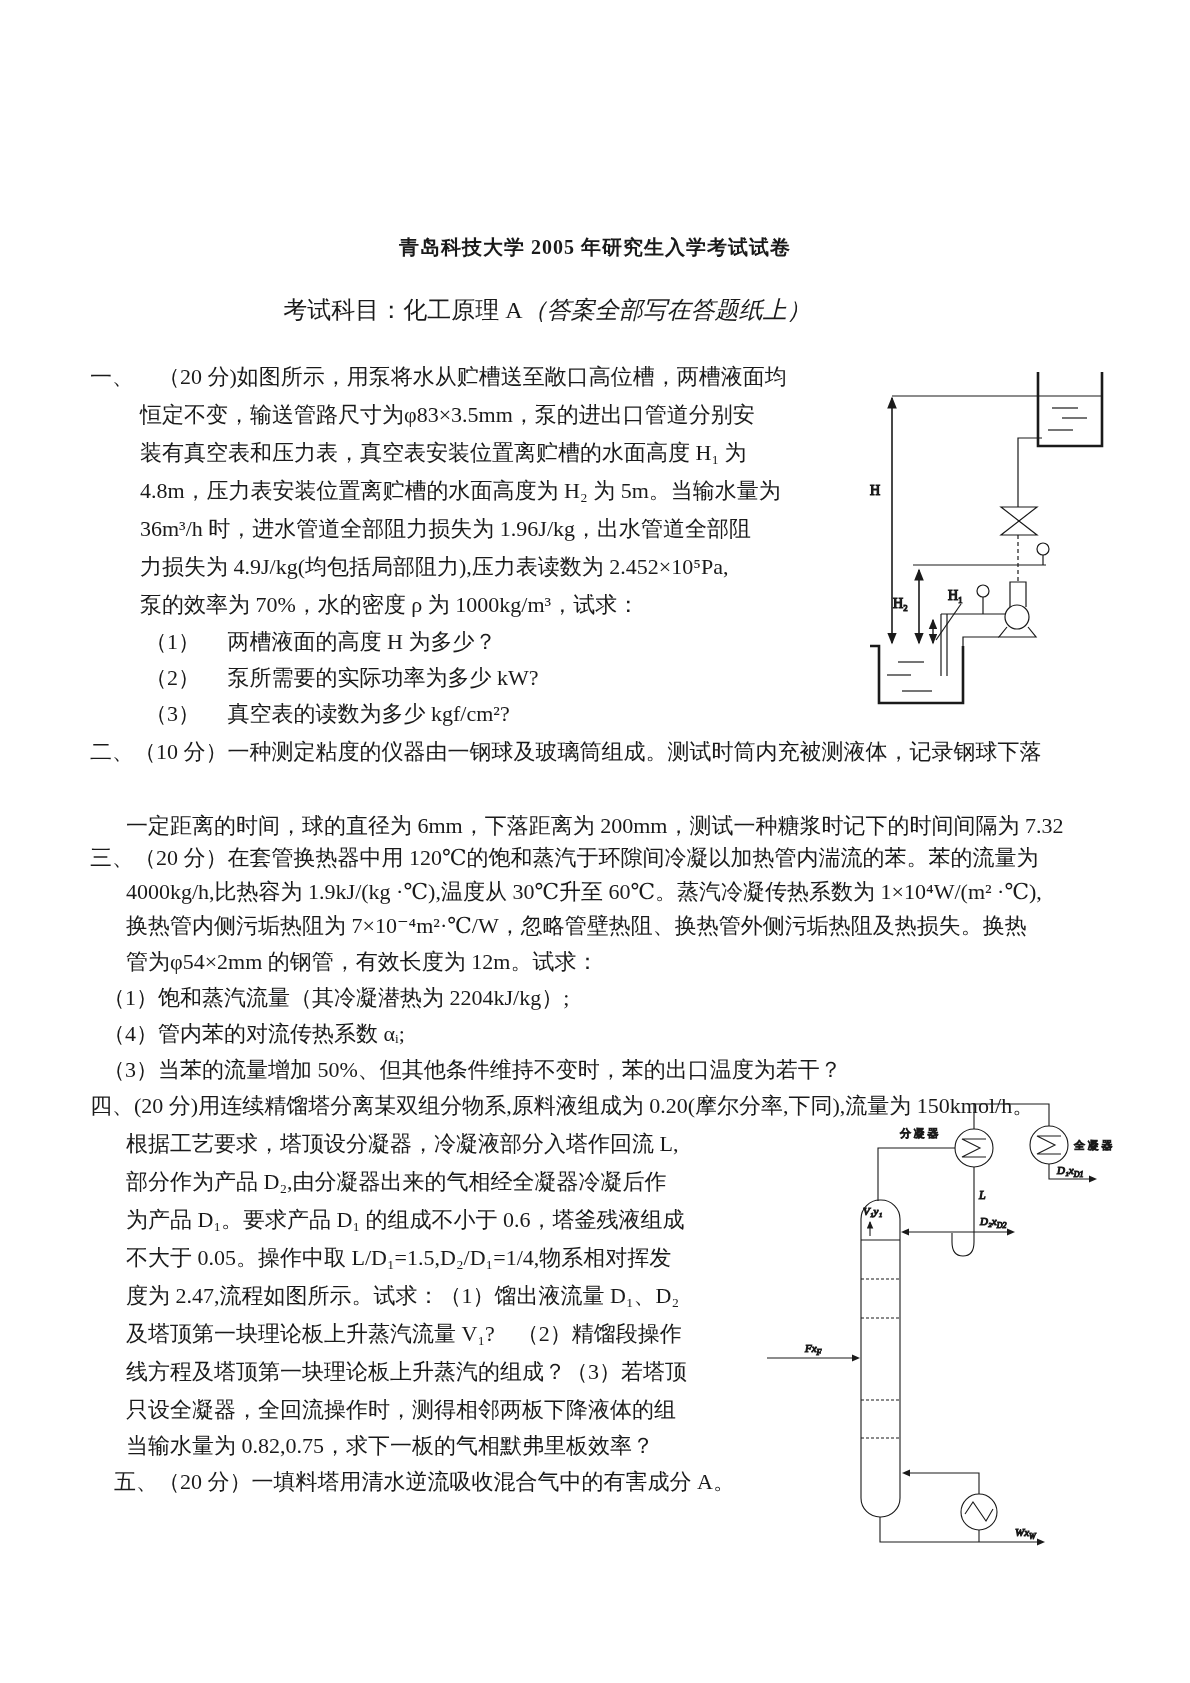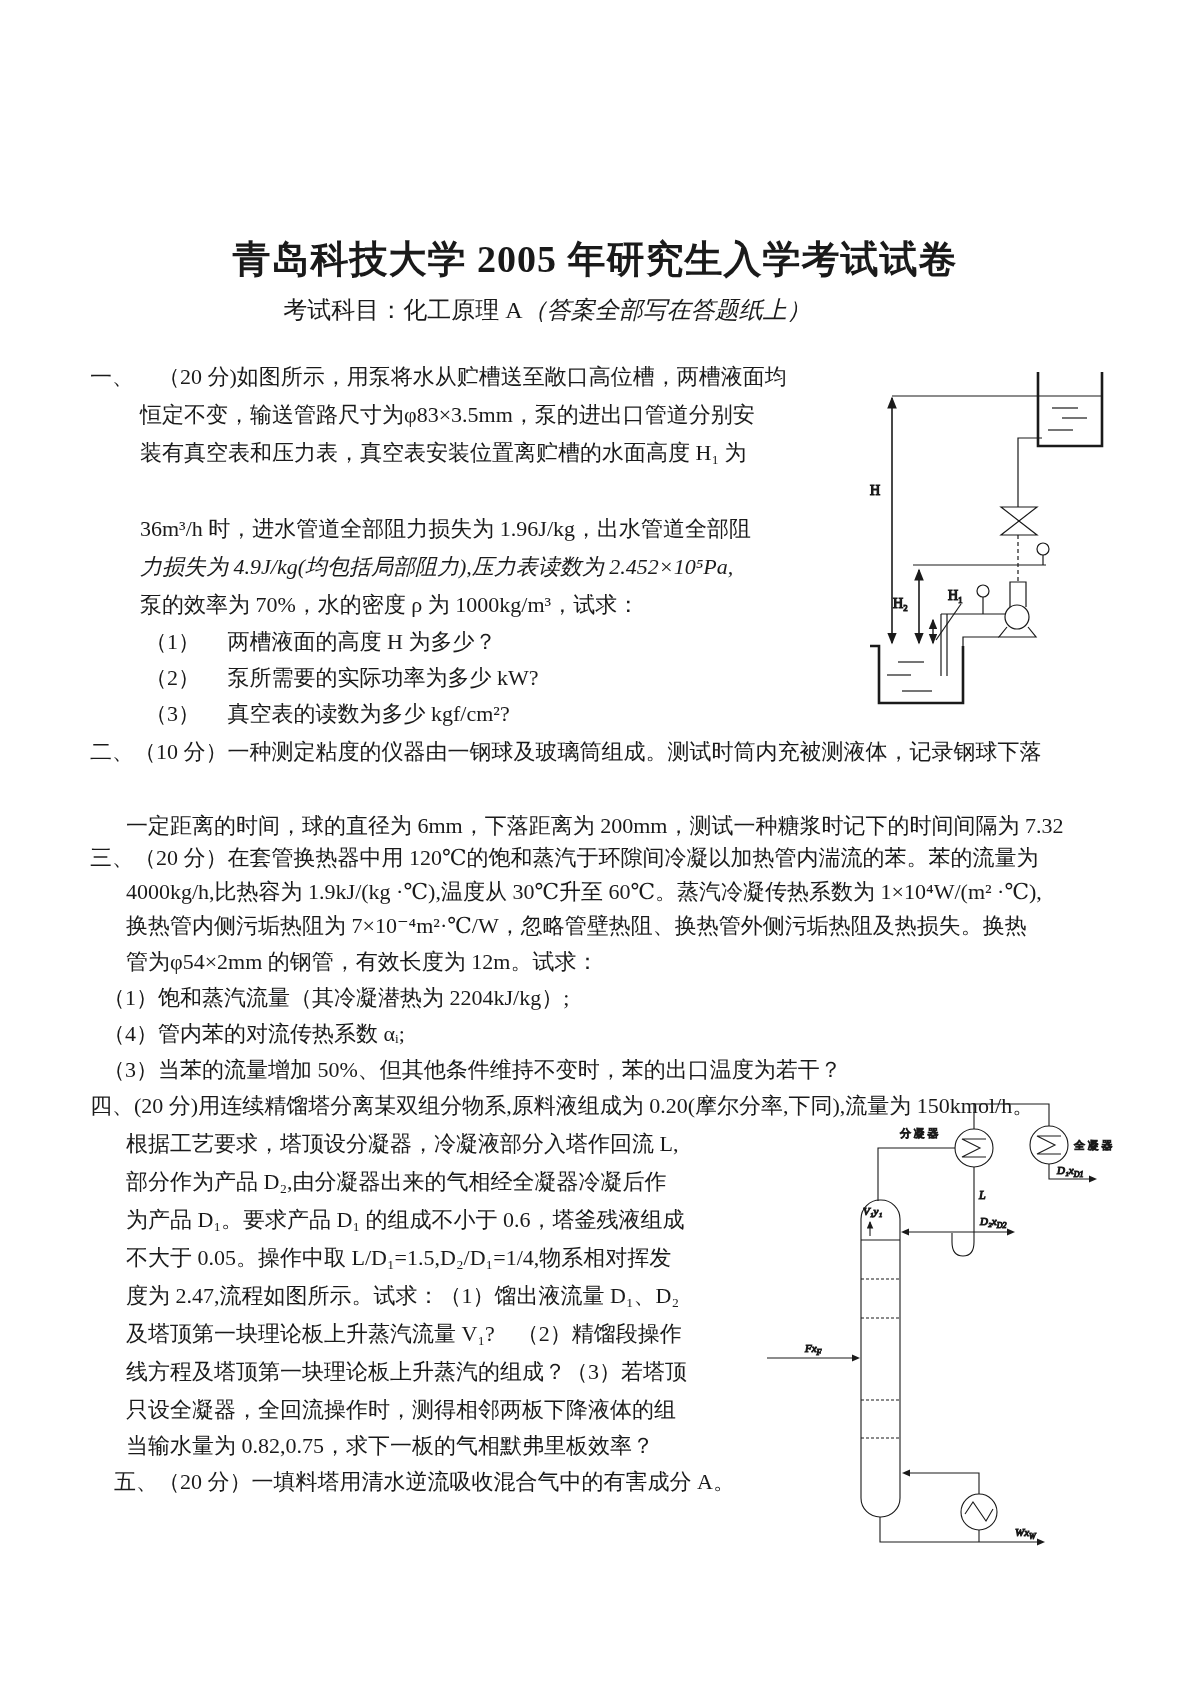"青岛科技大学 2005 年研究生入学考试试卷" .title { font-size: 38px -> 20px }
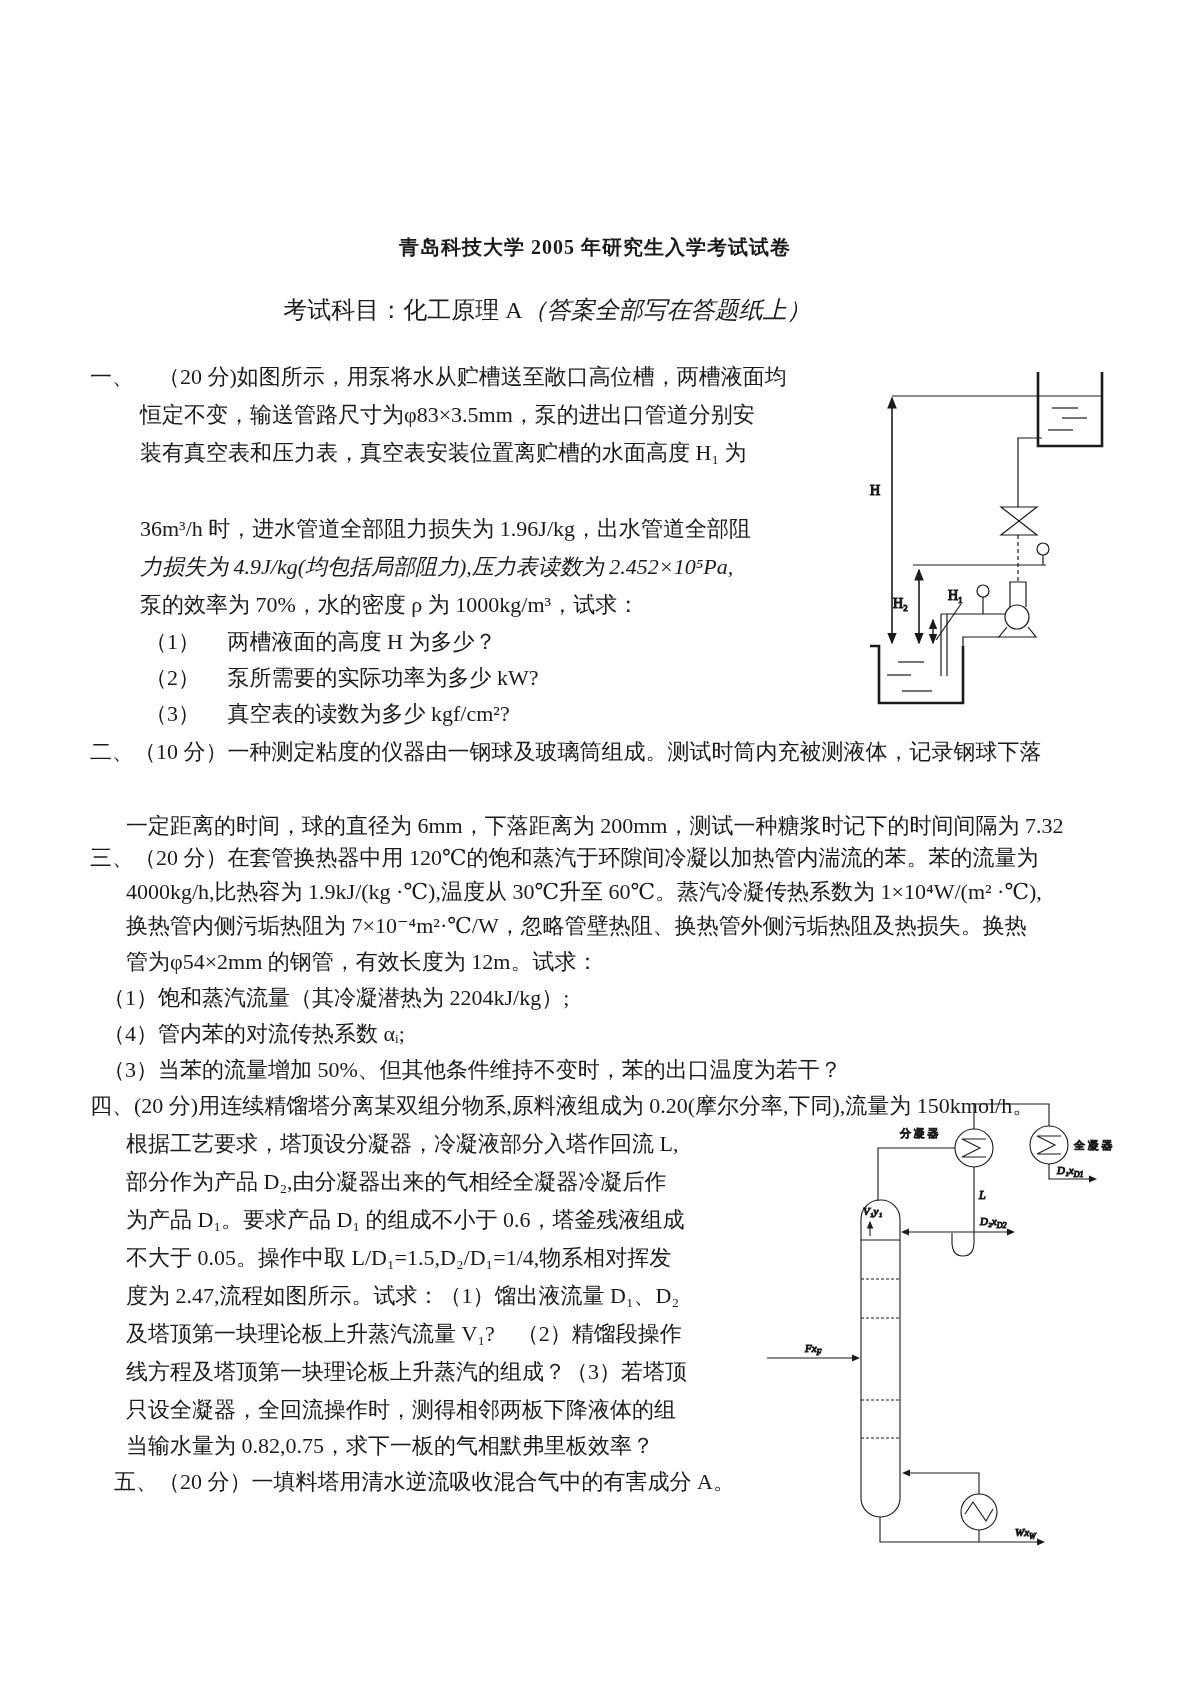"4.8m，压力表安装位置离贮槽的水面高度为 H₂ 为 5m。当输水量为" div.line { html: none -> <div>4.8m，压力表安装位置离贮槽的水面高度为 H₂ 为 5m。当输水量为</div> }
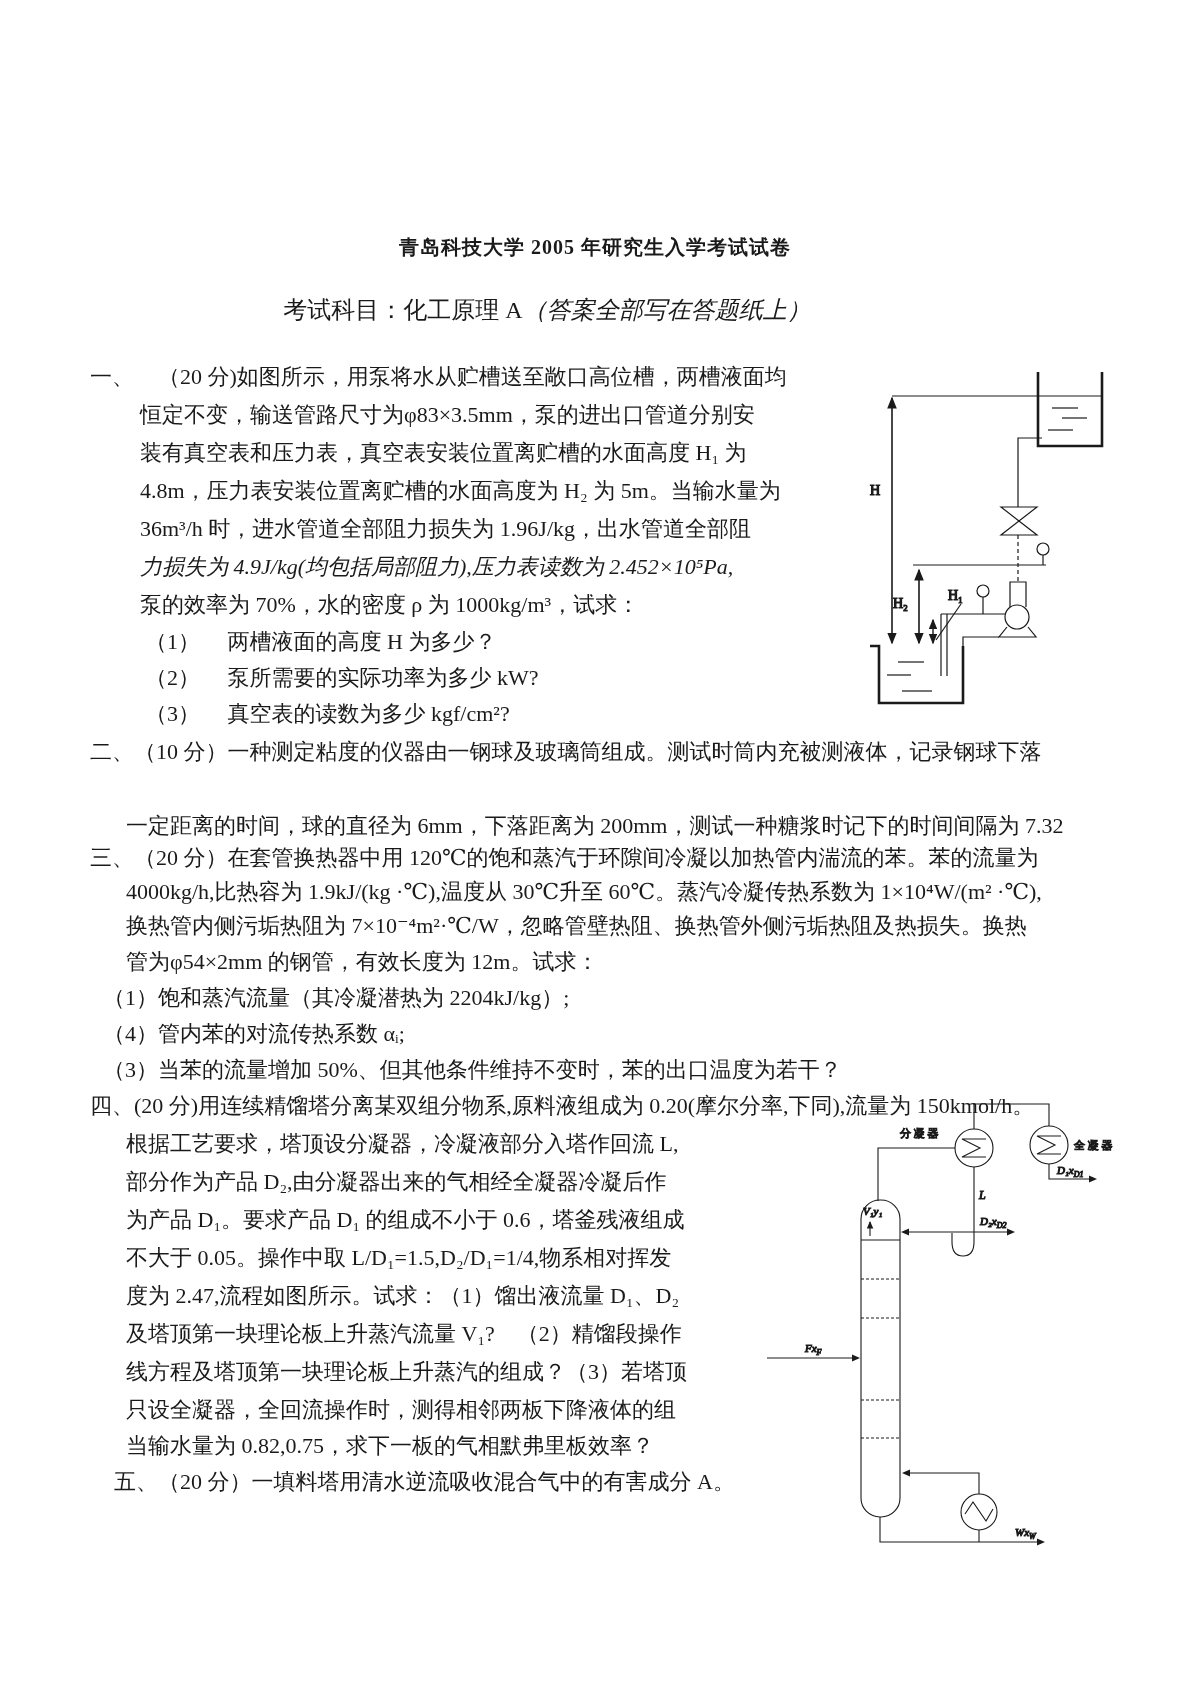"力损失为 4.9J/kg(均包括局部阻力),压力表读数为" div.line { font-style: italic -> none }
